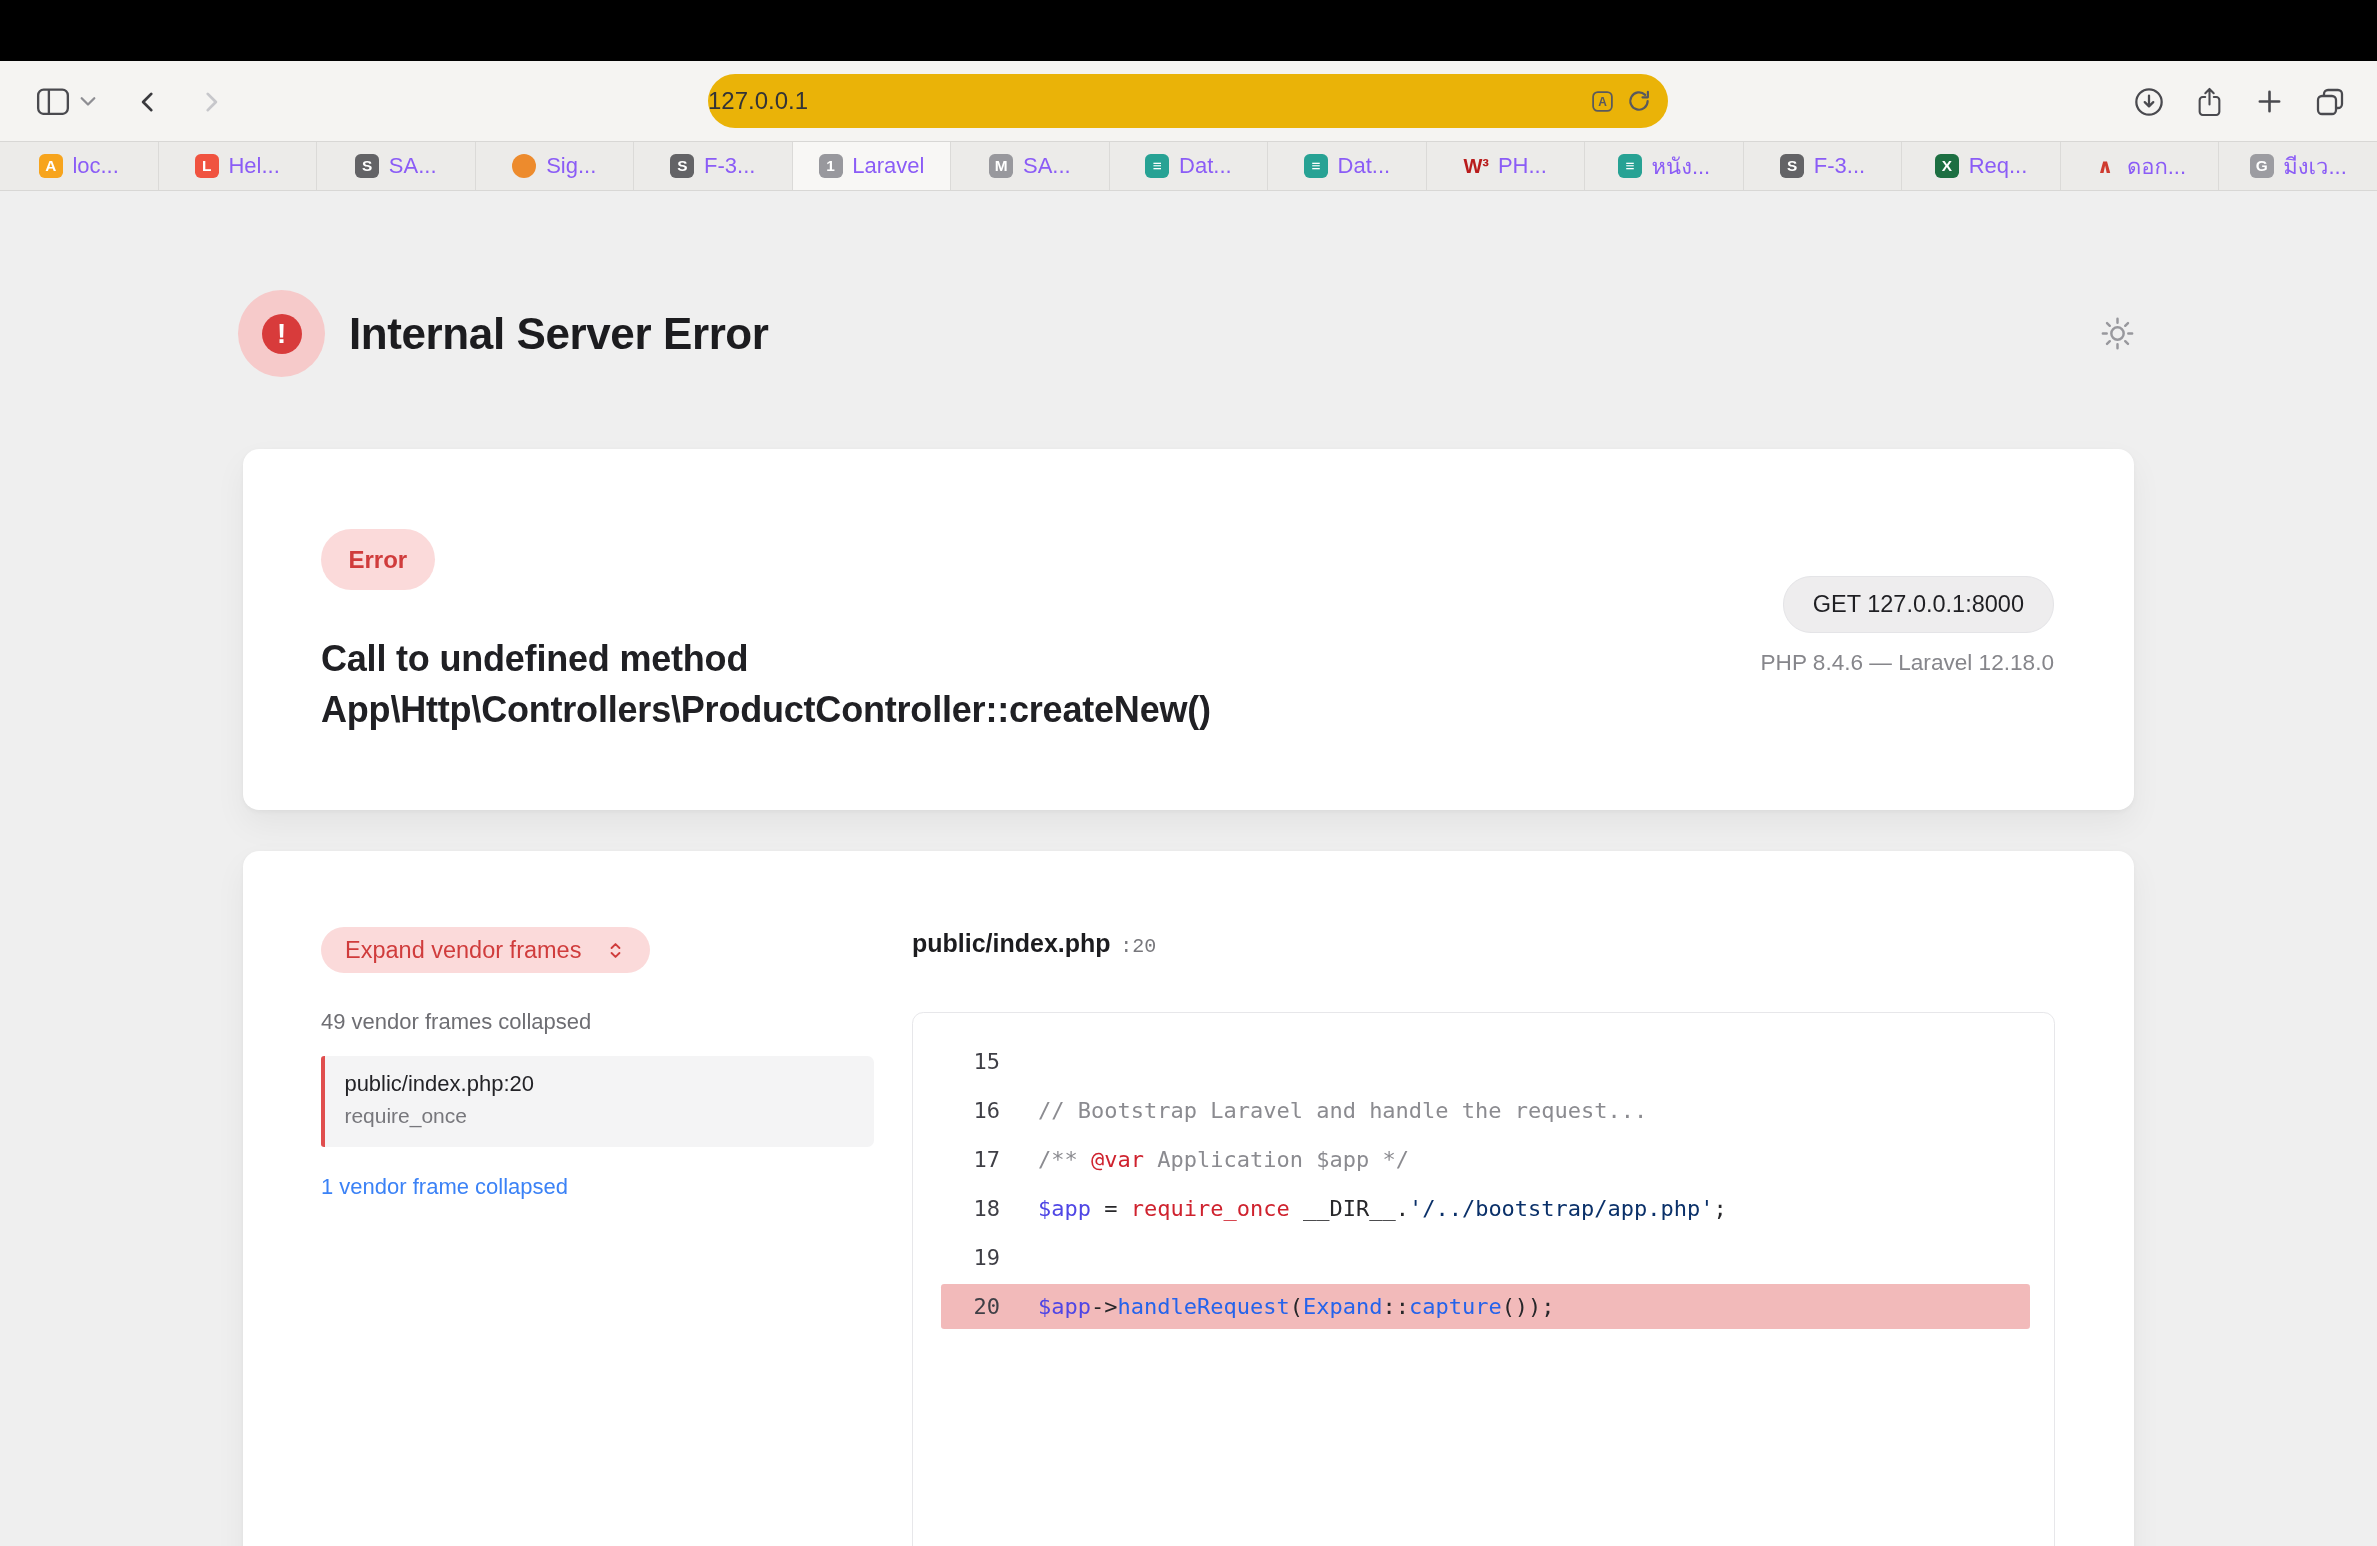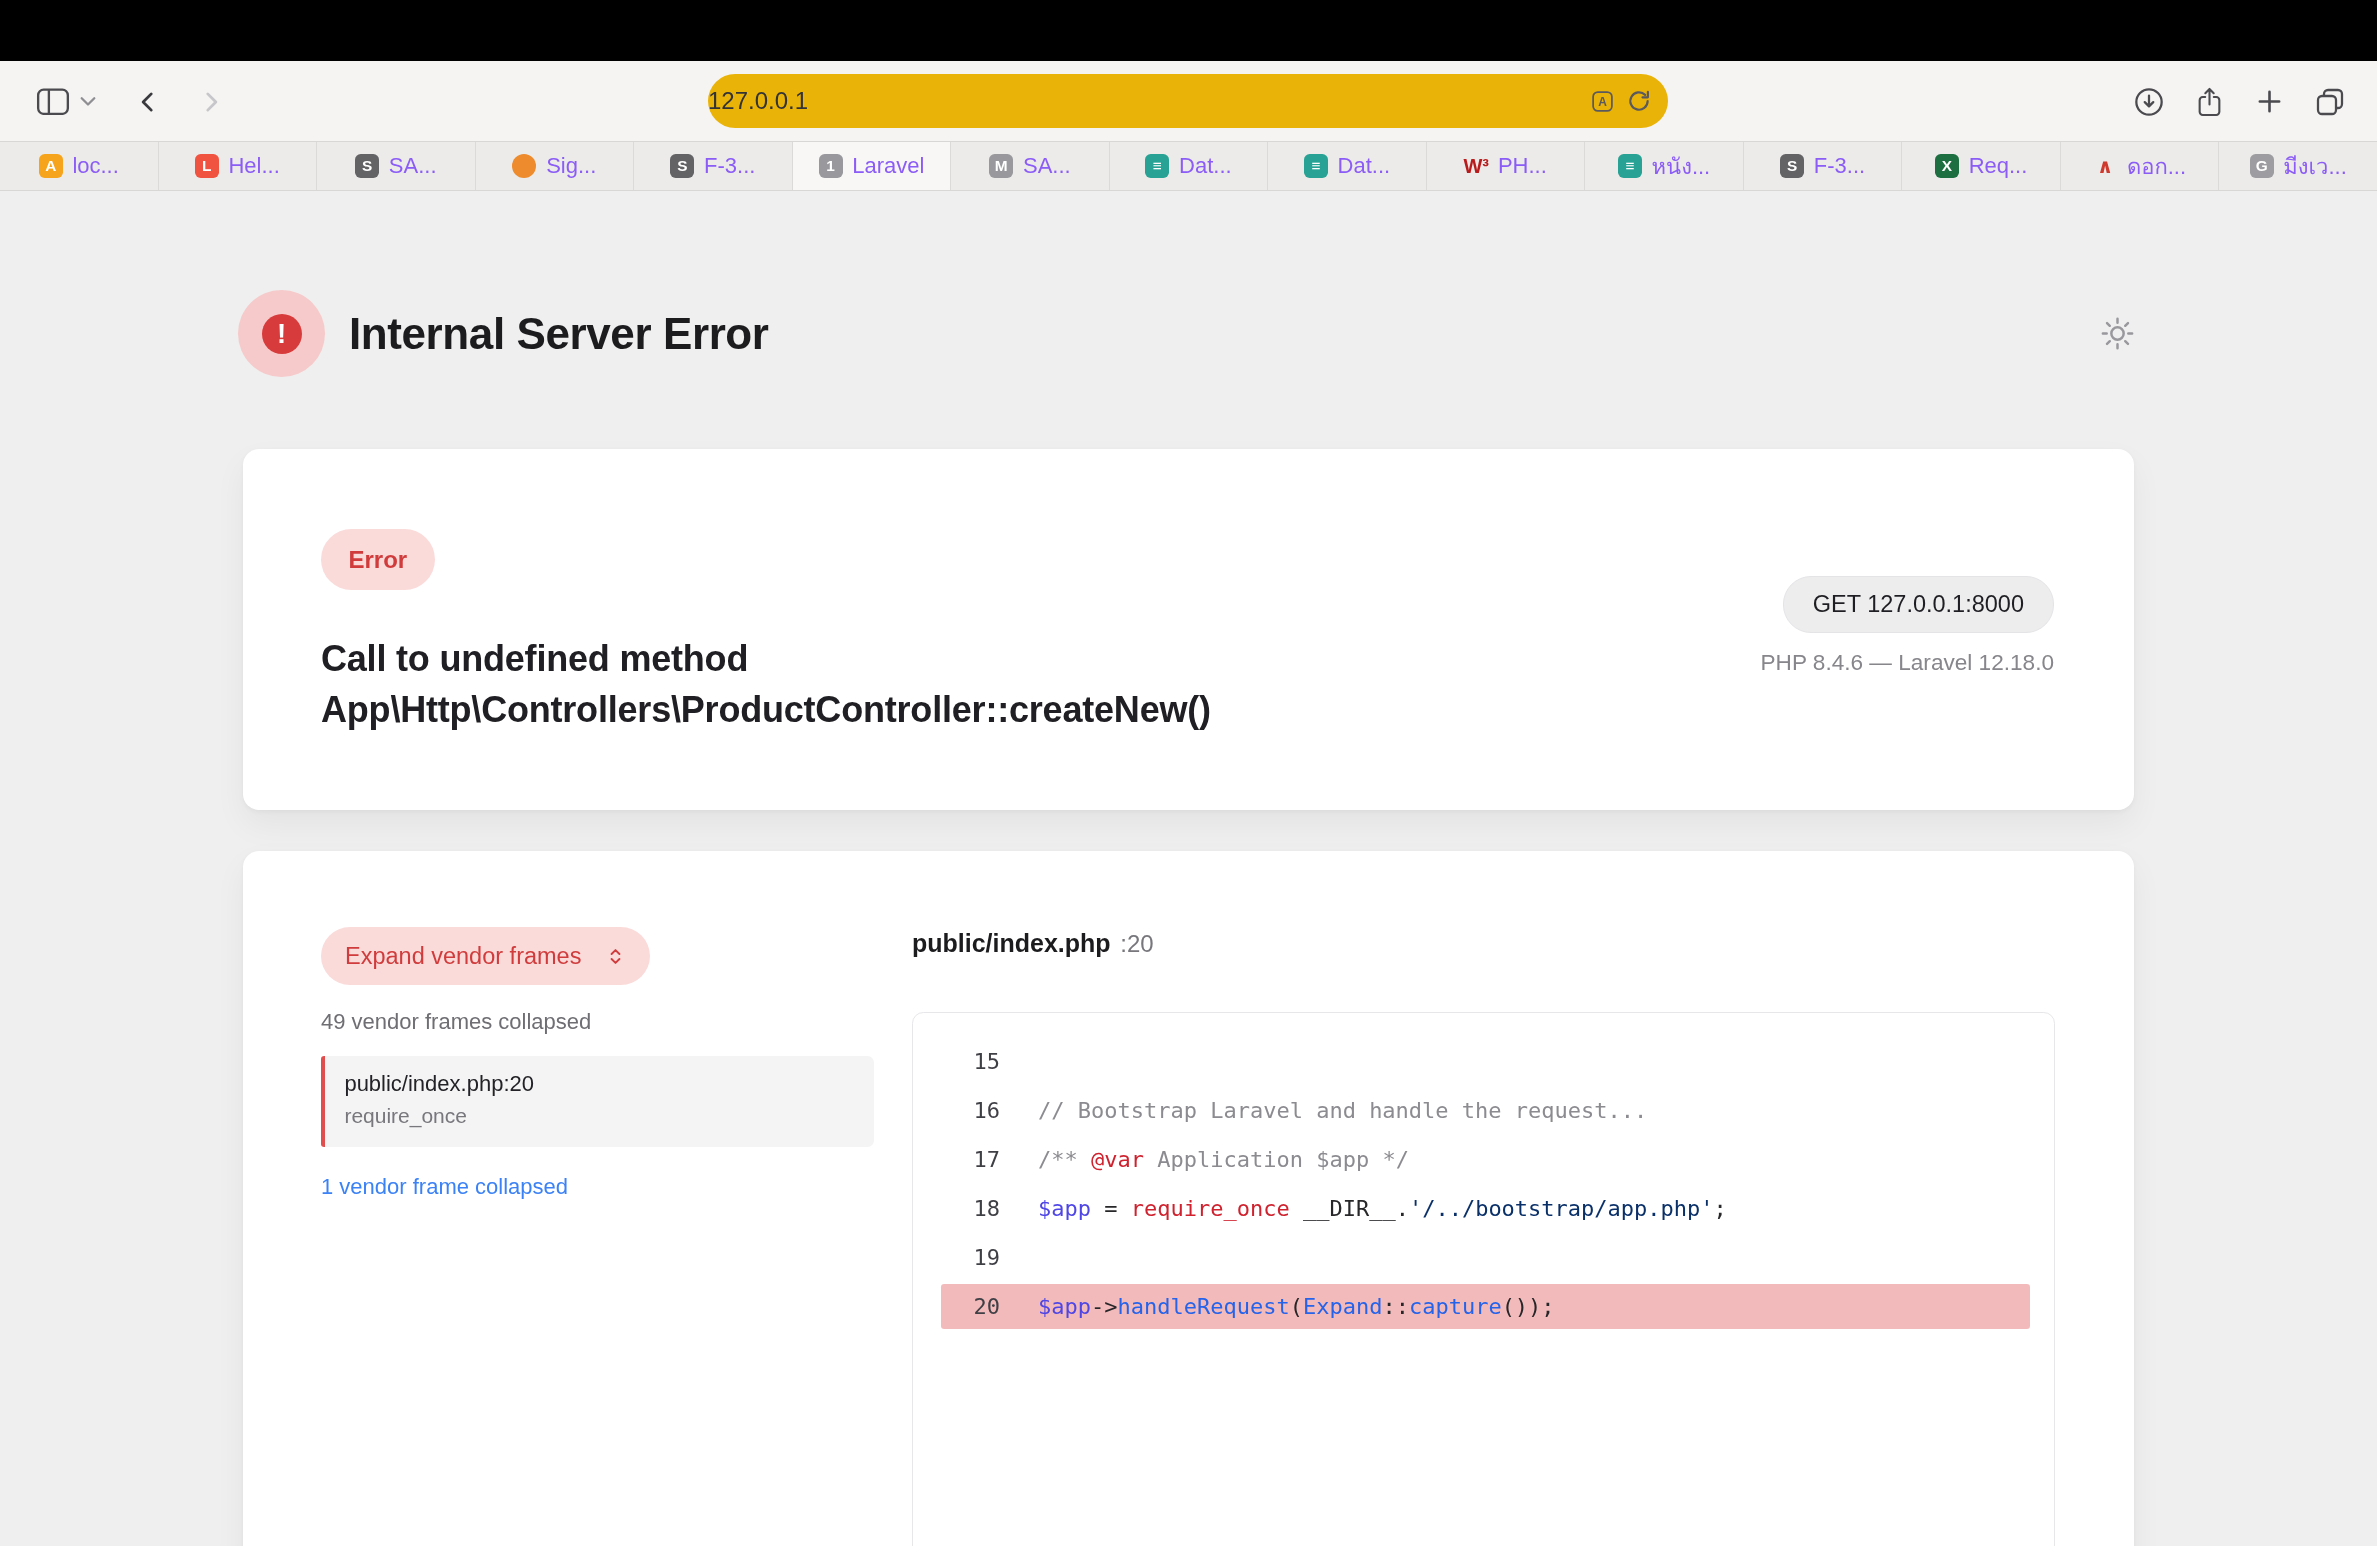"Expand vendor frames" .expand-btn { height: 58px -> 46px }
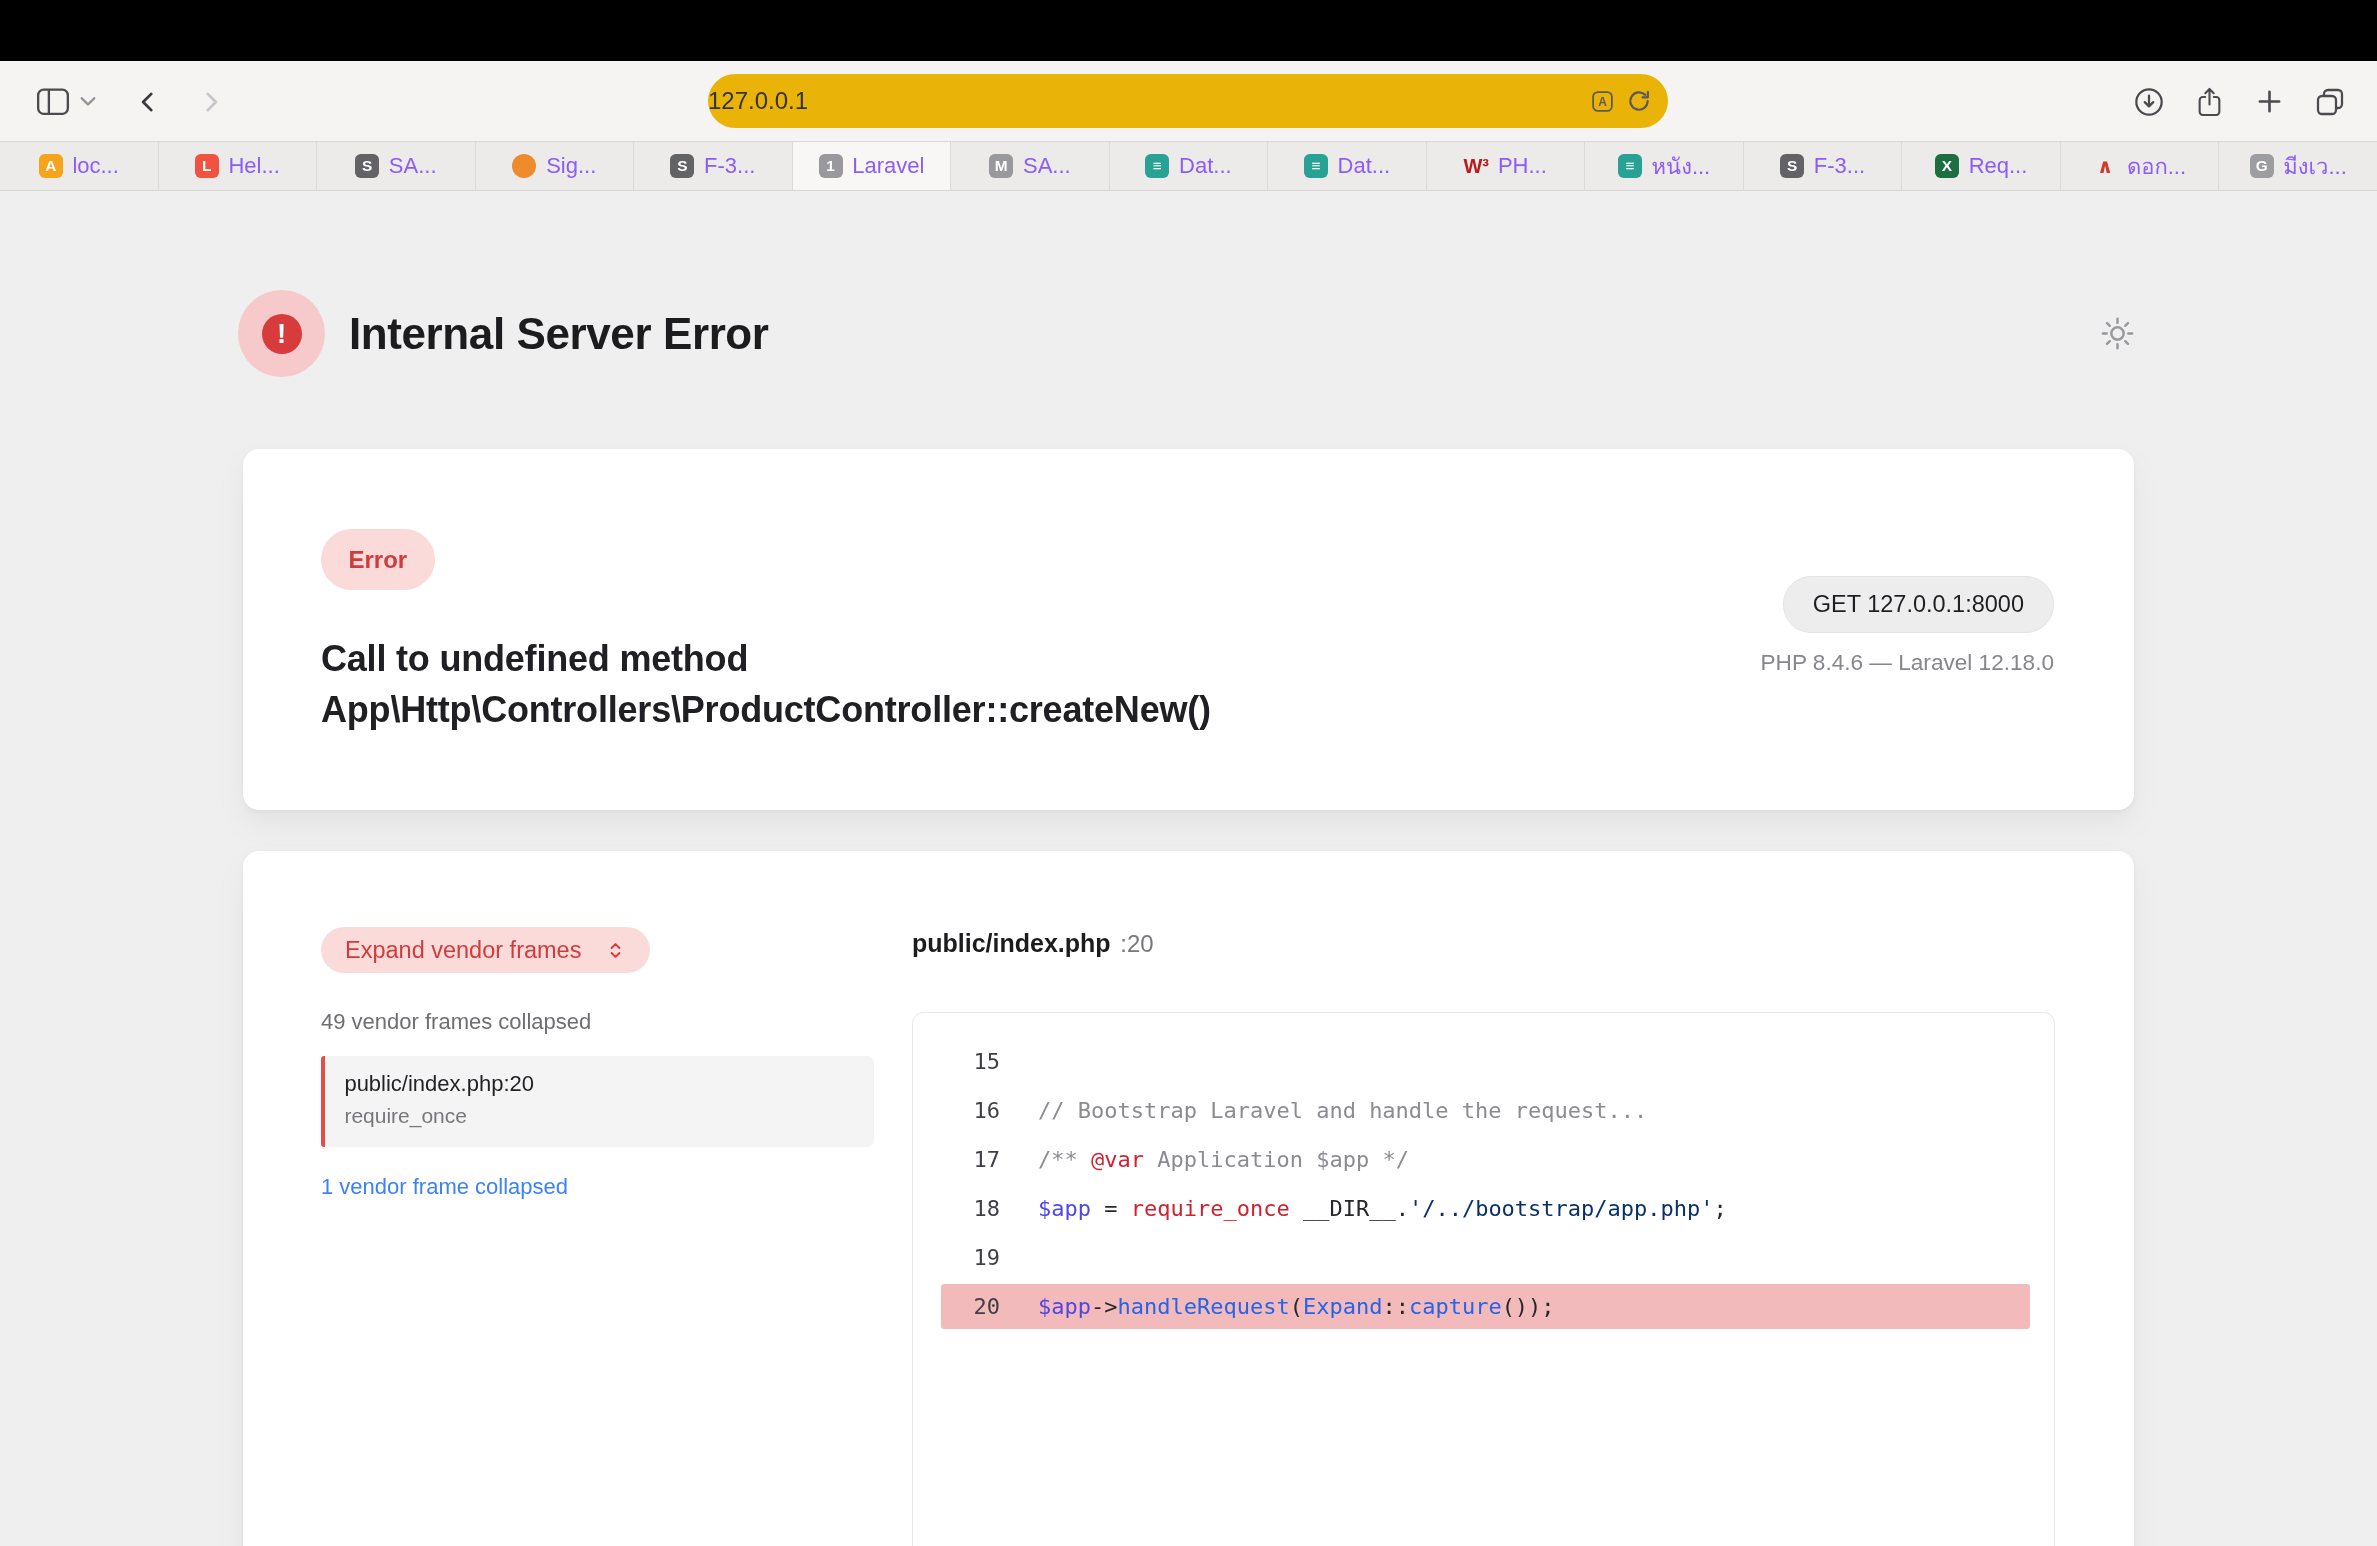":20" .file-line-ref { font-family: Liberation Sans, sans-serif -> Liberation Mono, monospace; font-size: 24px -> 20px }
